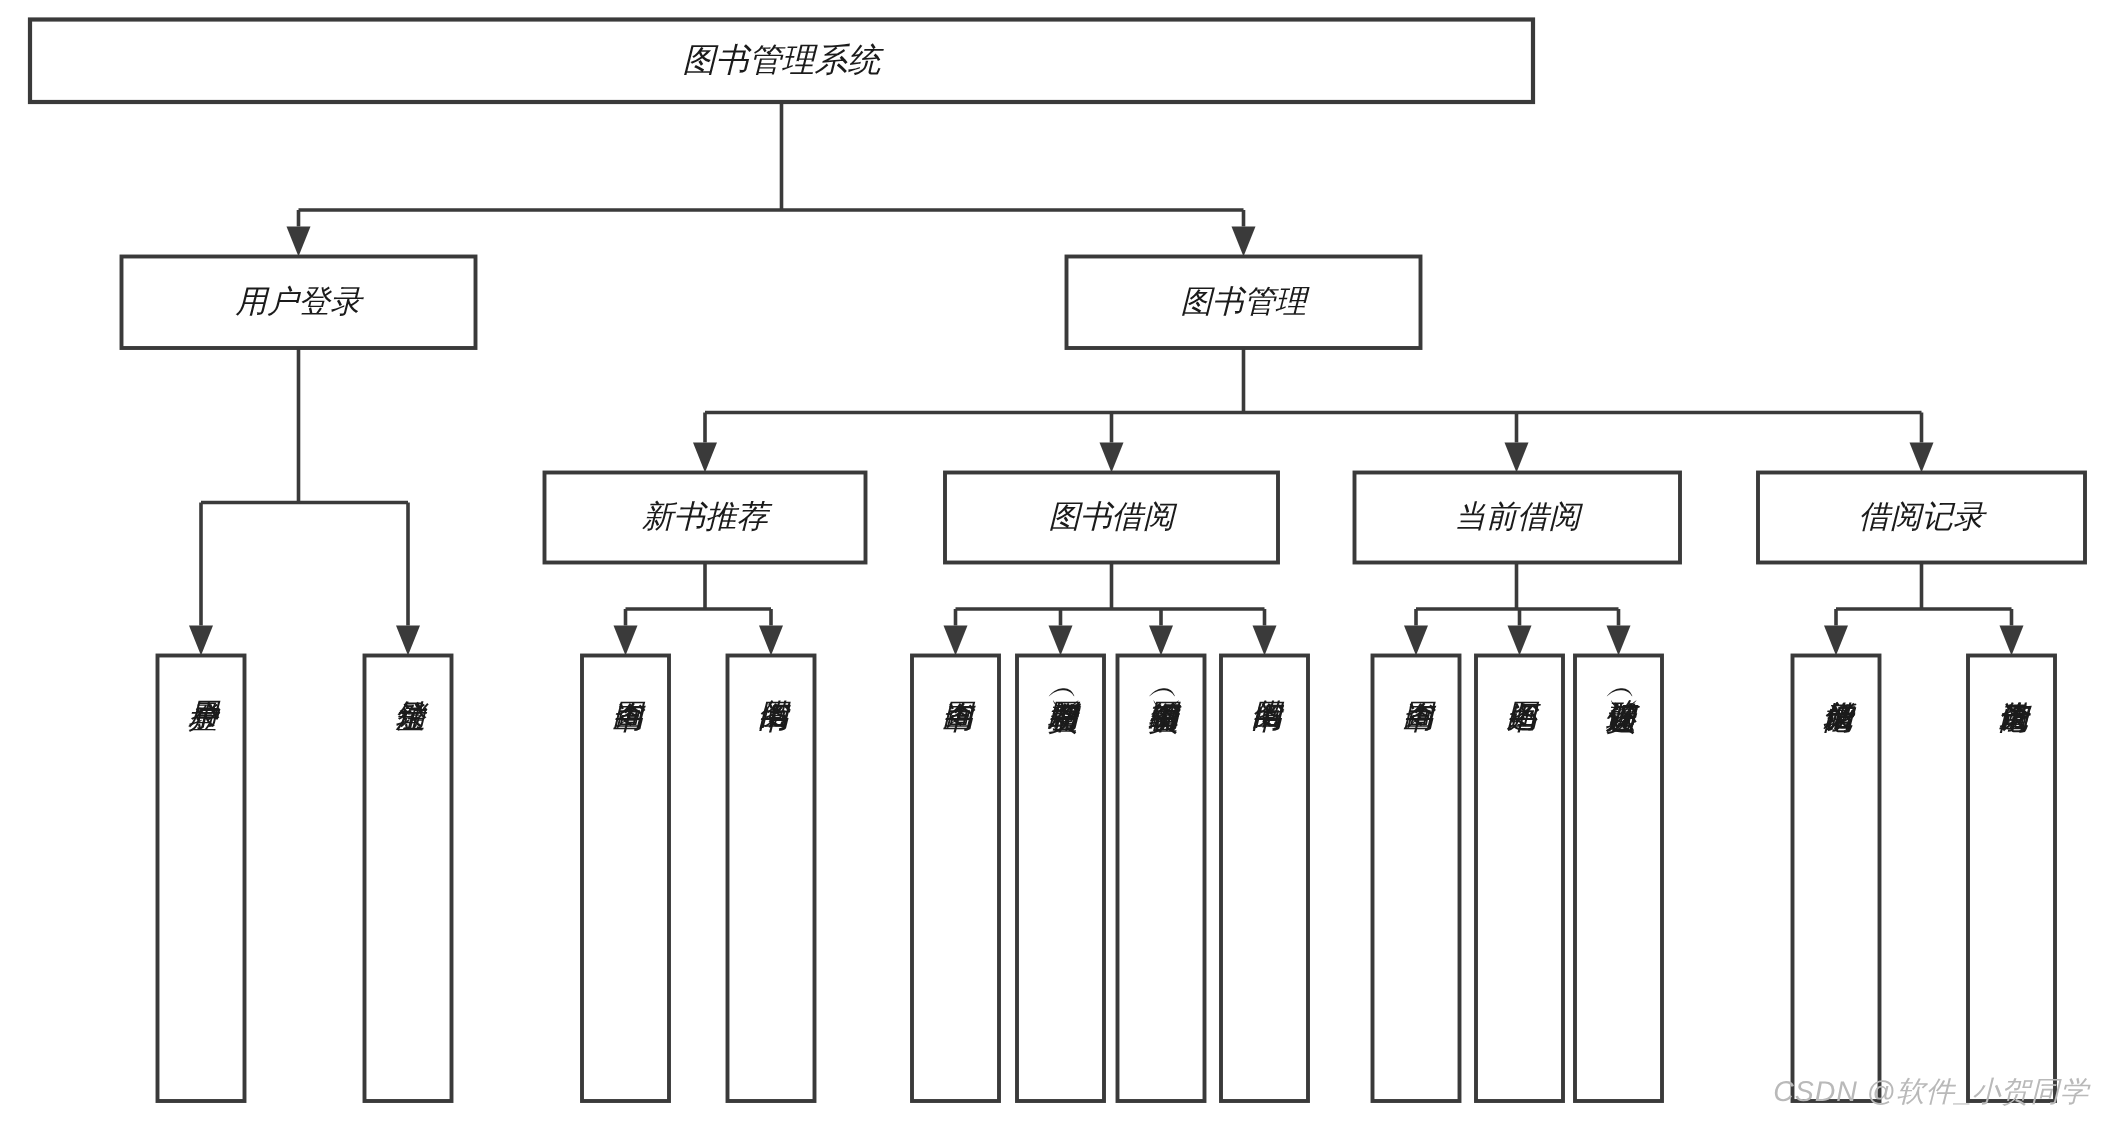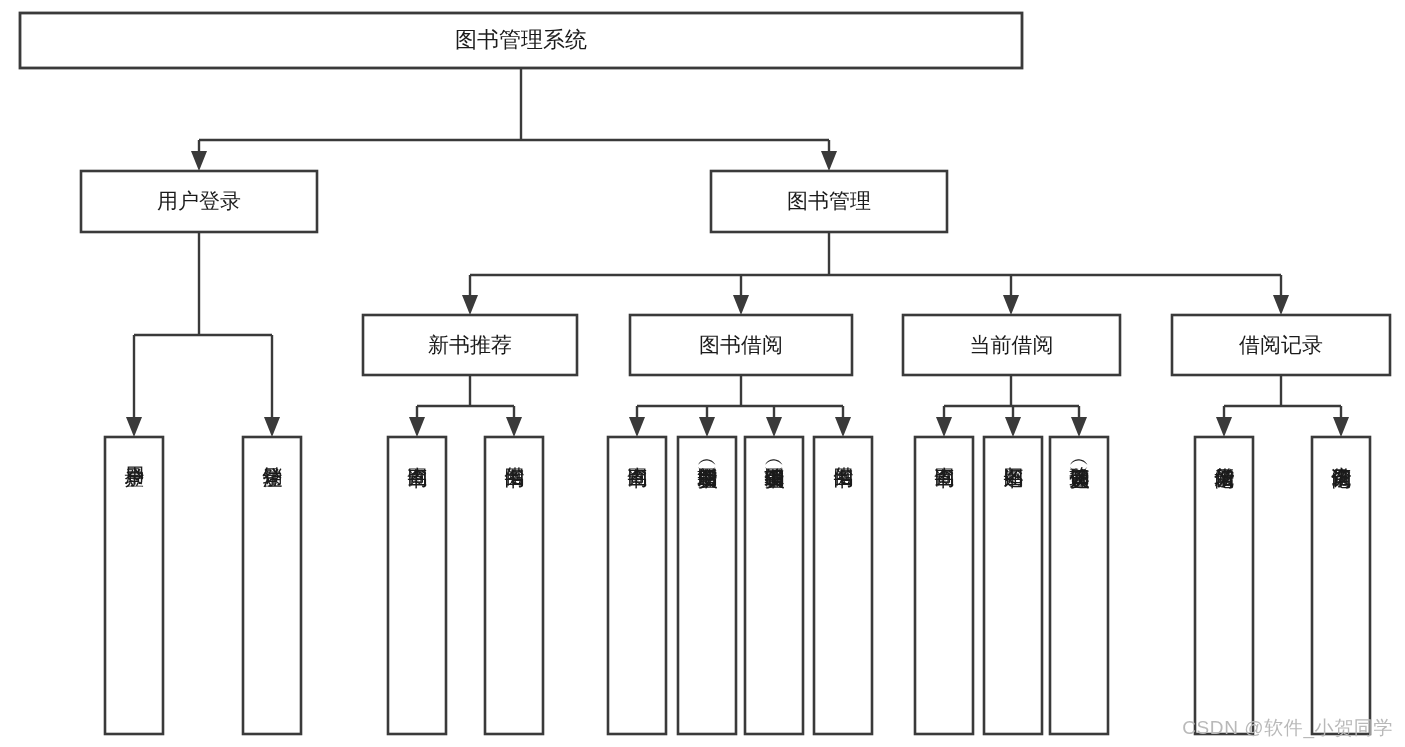"图书管理系统" #diagram-root { font-style: none -> italic }
